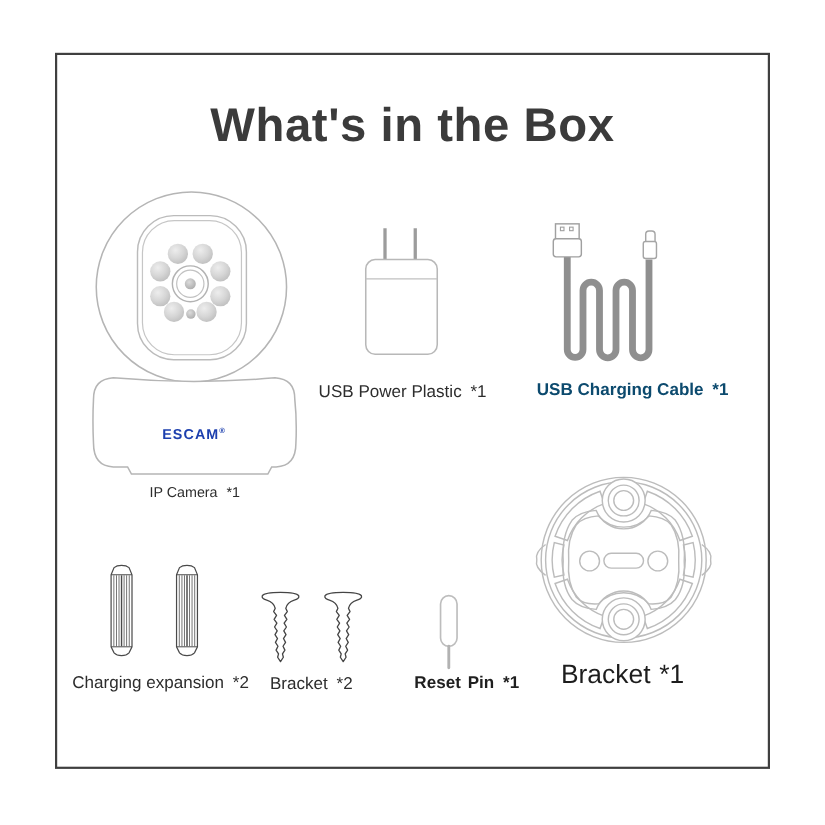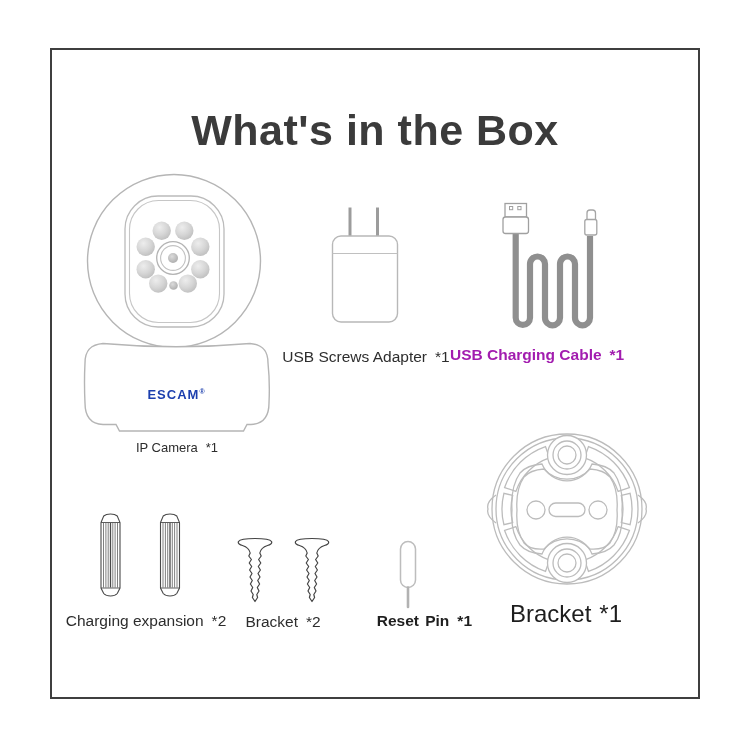"What's in the Box" .page-title { margin: 16px -> 0 }
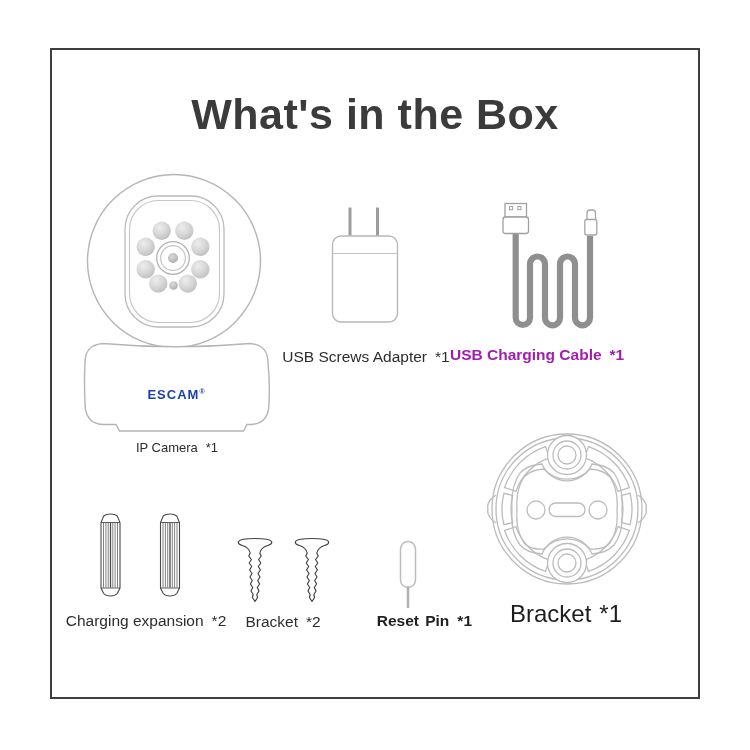"USB Screws Adapter" span { text: Screws Adapter -> Power Plastic }
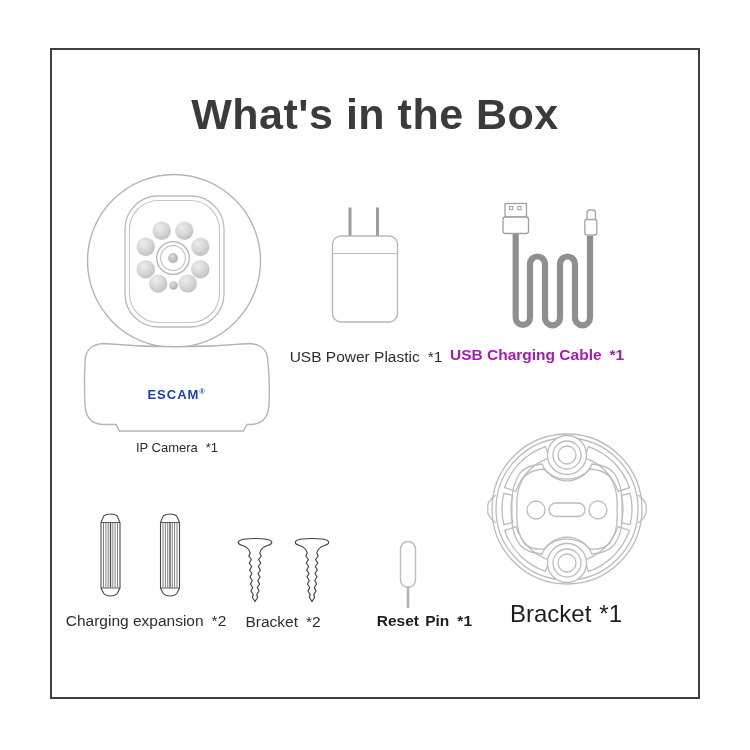"USB Charging Cable *1" .lbl-cable { color: #a21caf -> #0c4a6e; left: 450px -> 488px }
